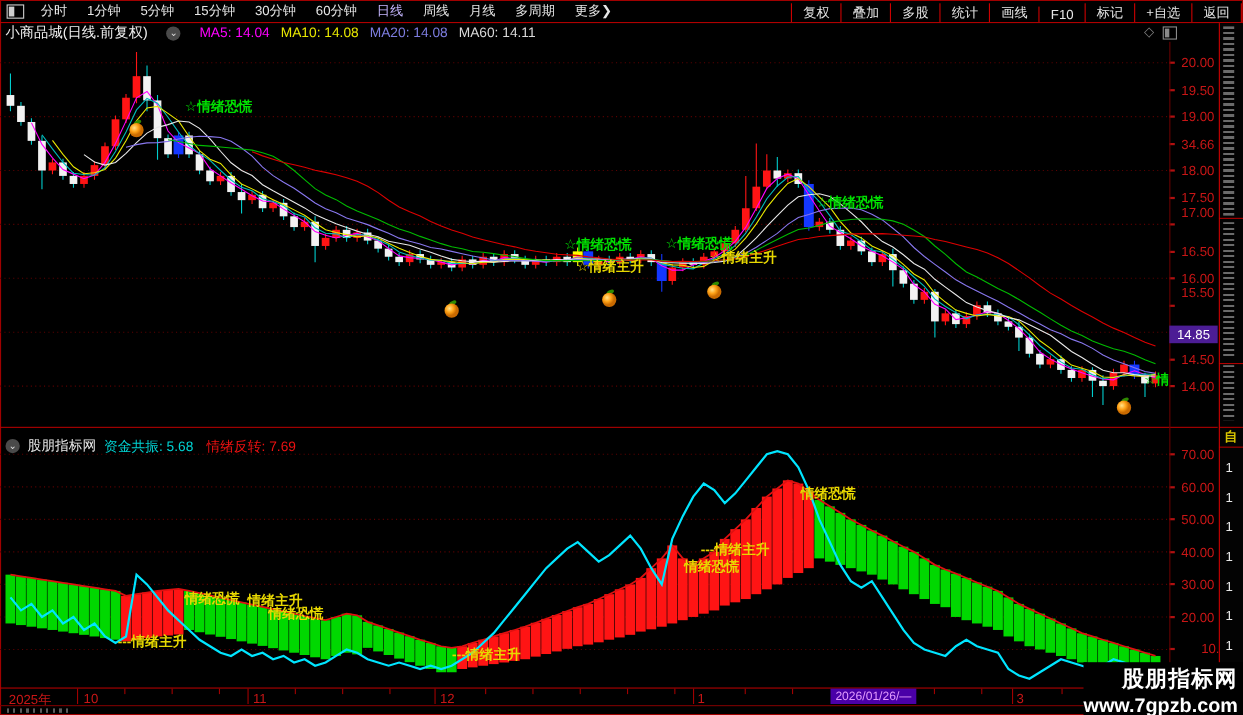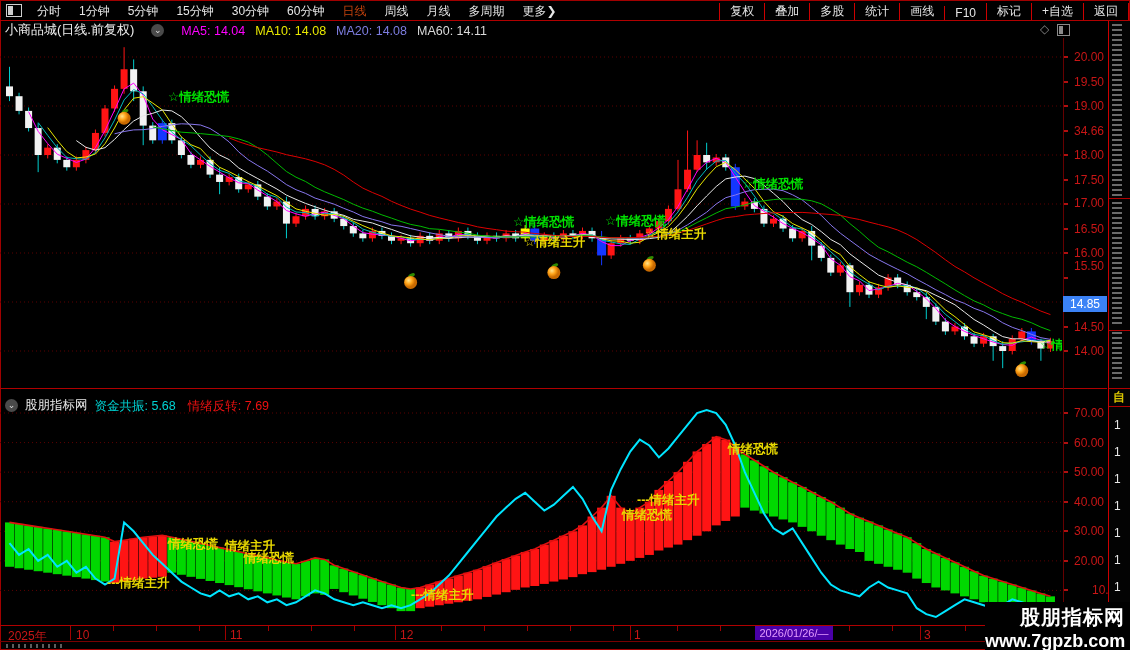"日线" .tb-item.active { color: #c2410c -> #c4b5fd }
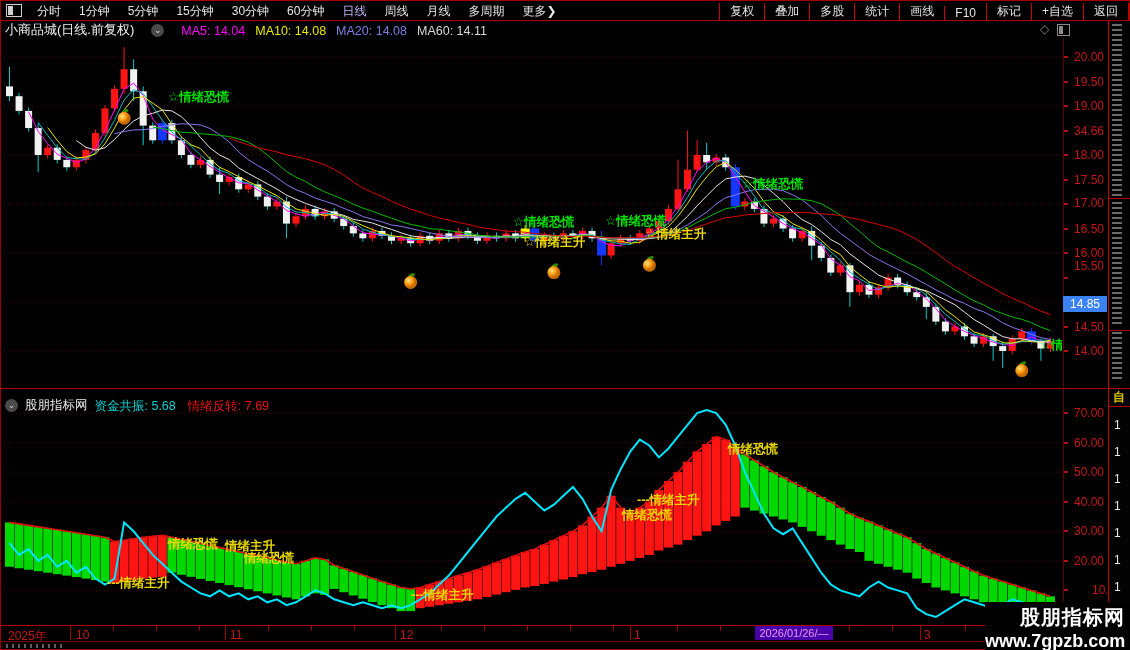"17.00" div.axis-label { top: 196px -> 186px }
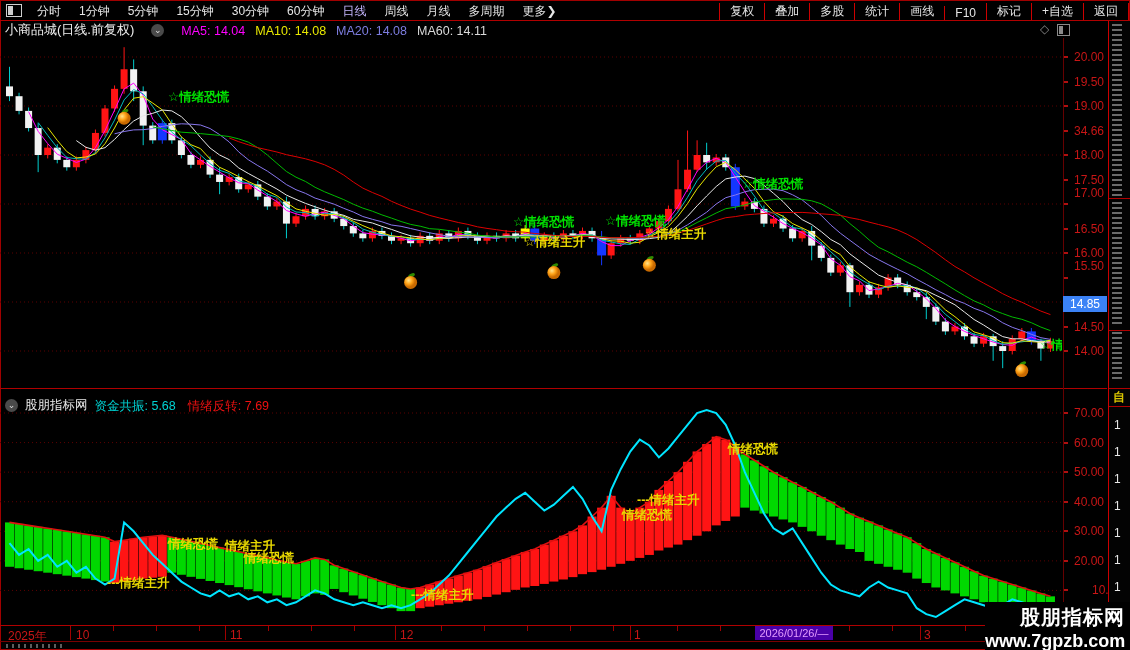"14.85" .price-badge { background: #3b82f6 -> #4c1d95 }
